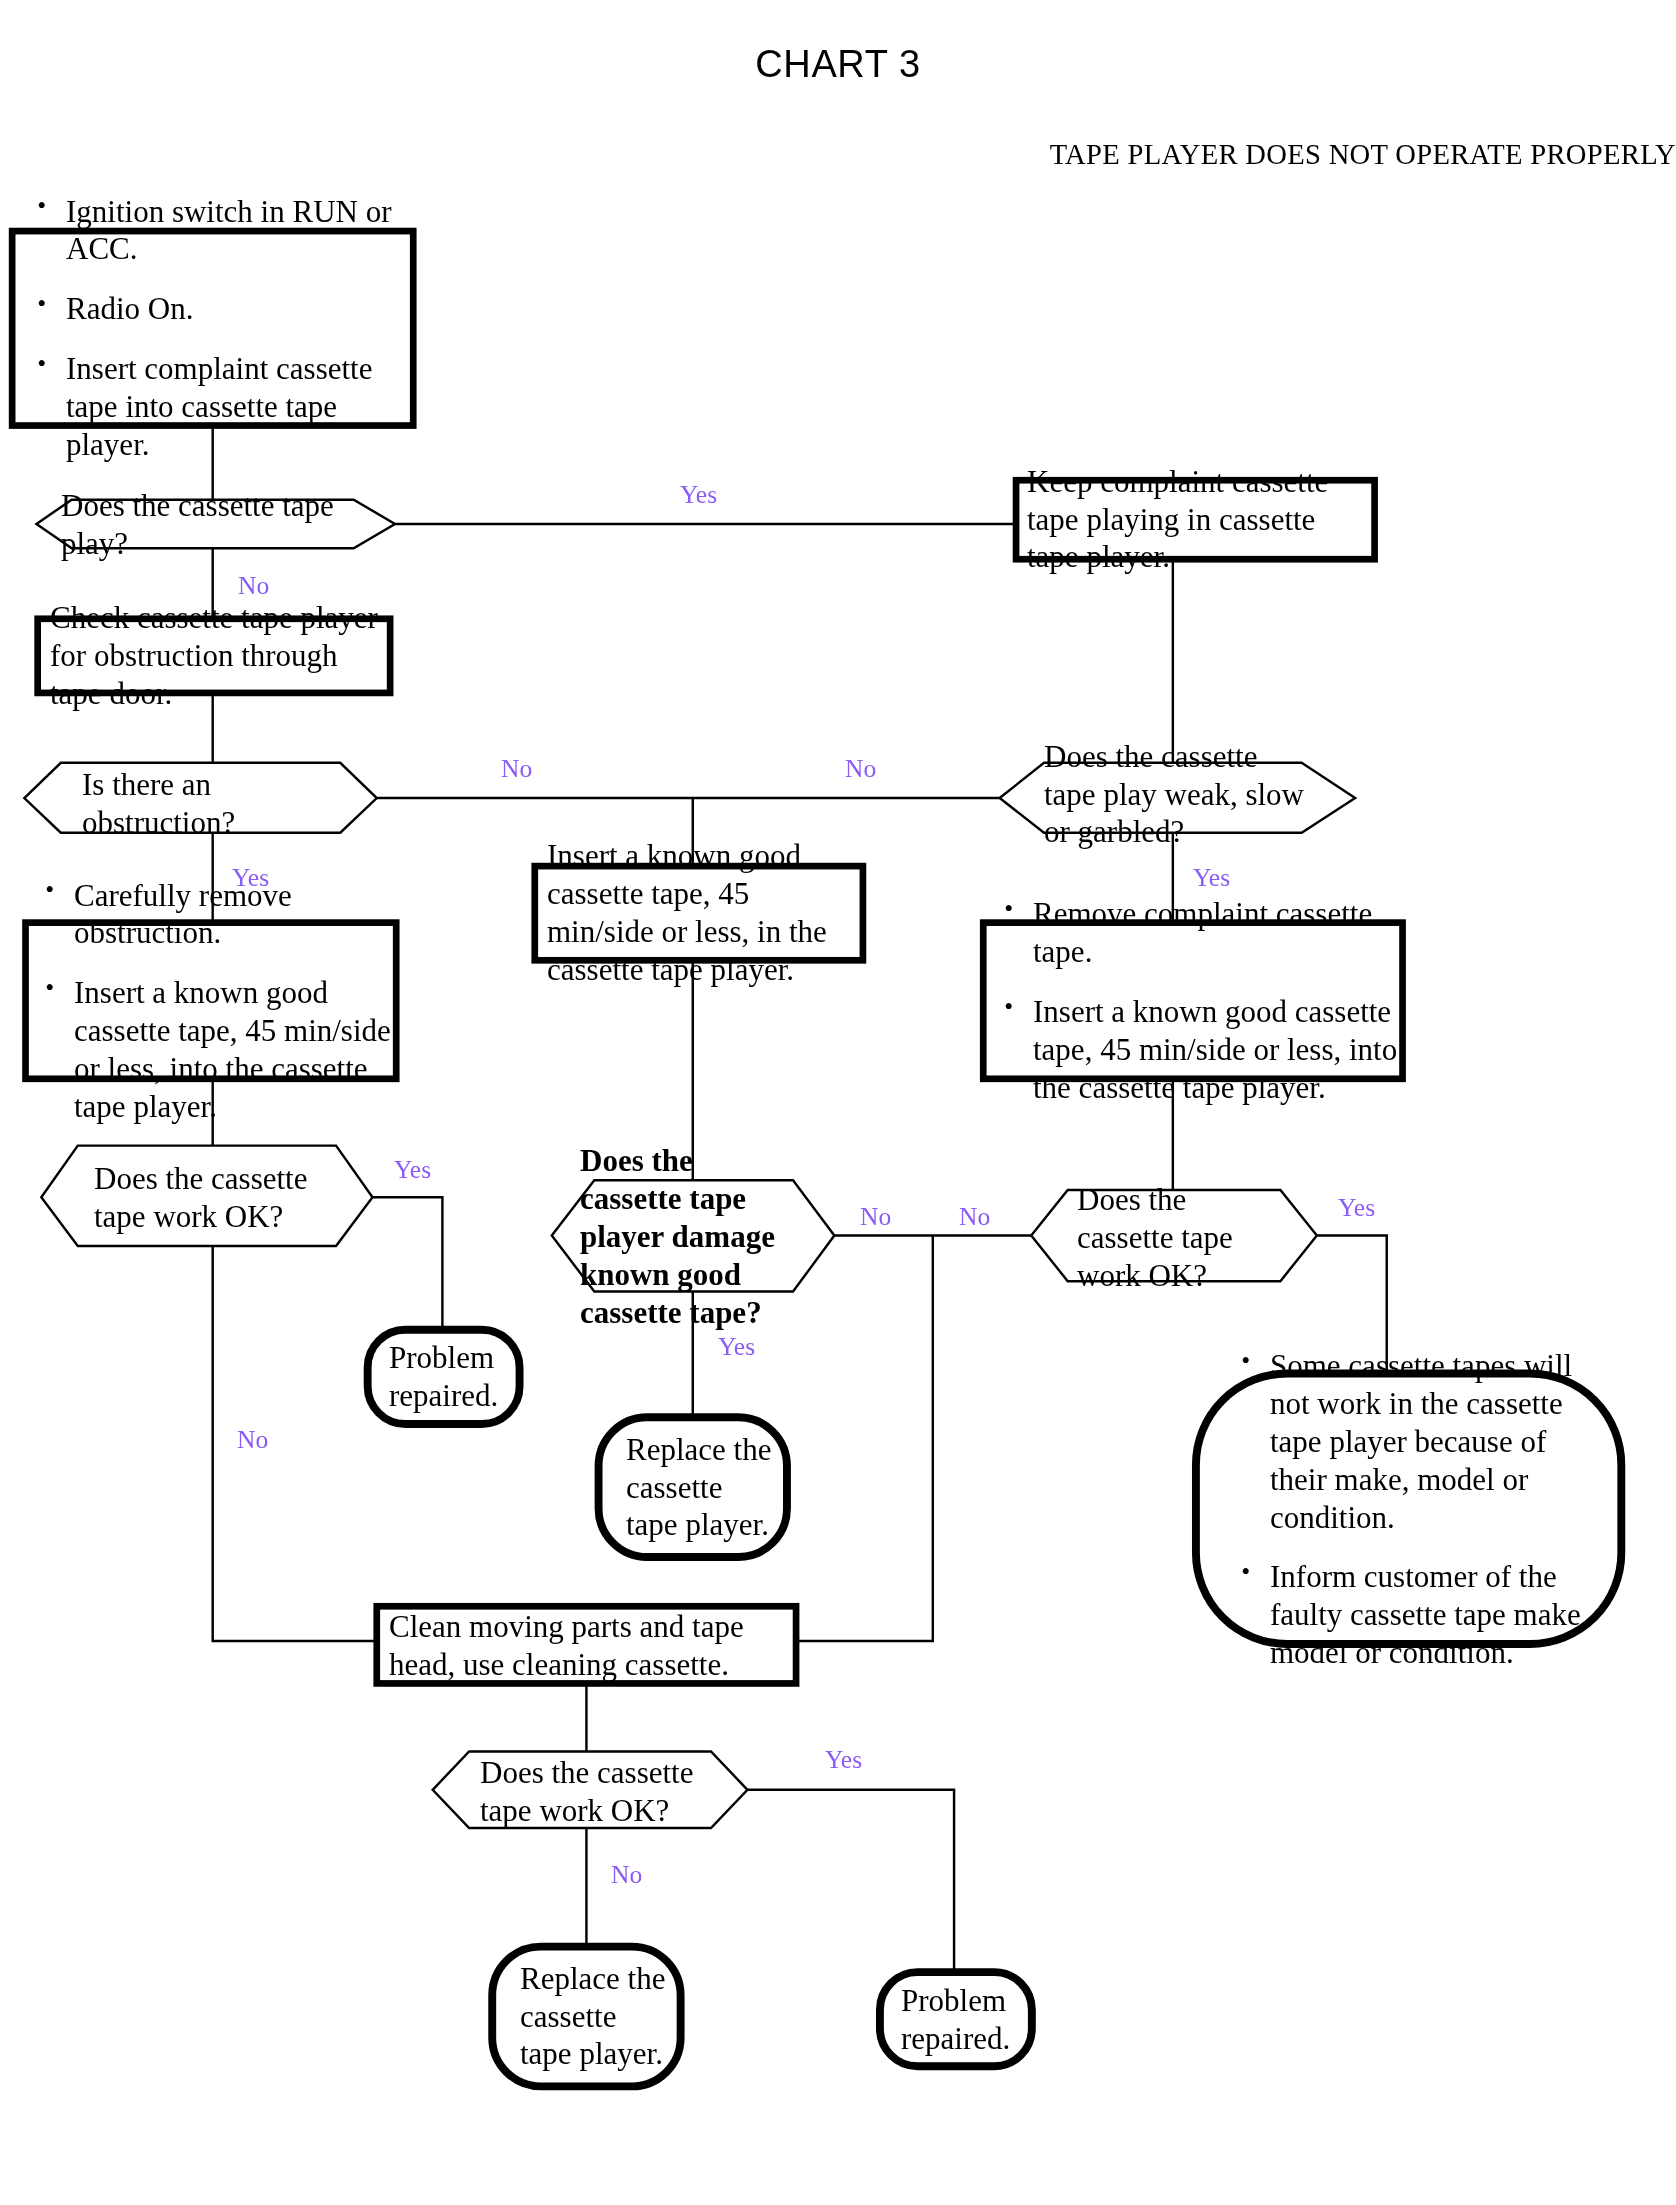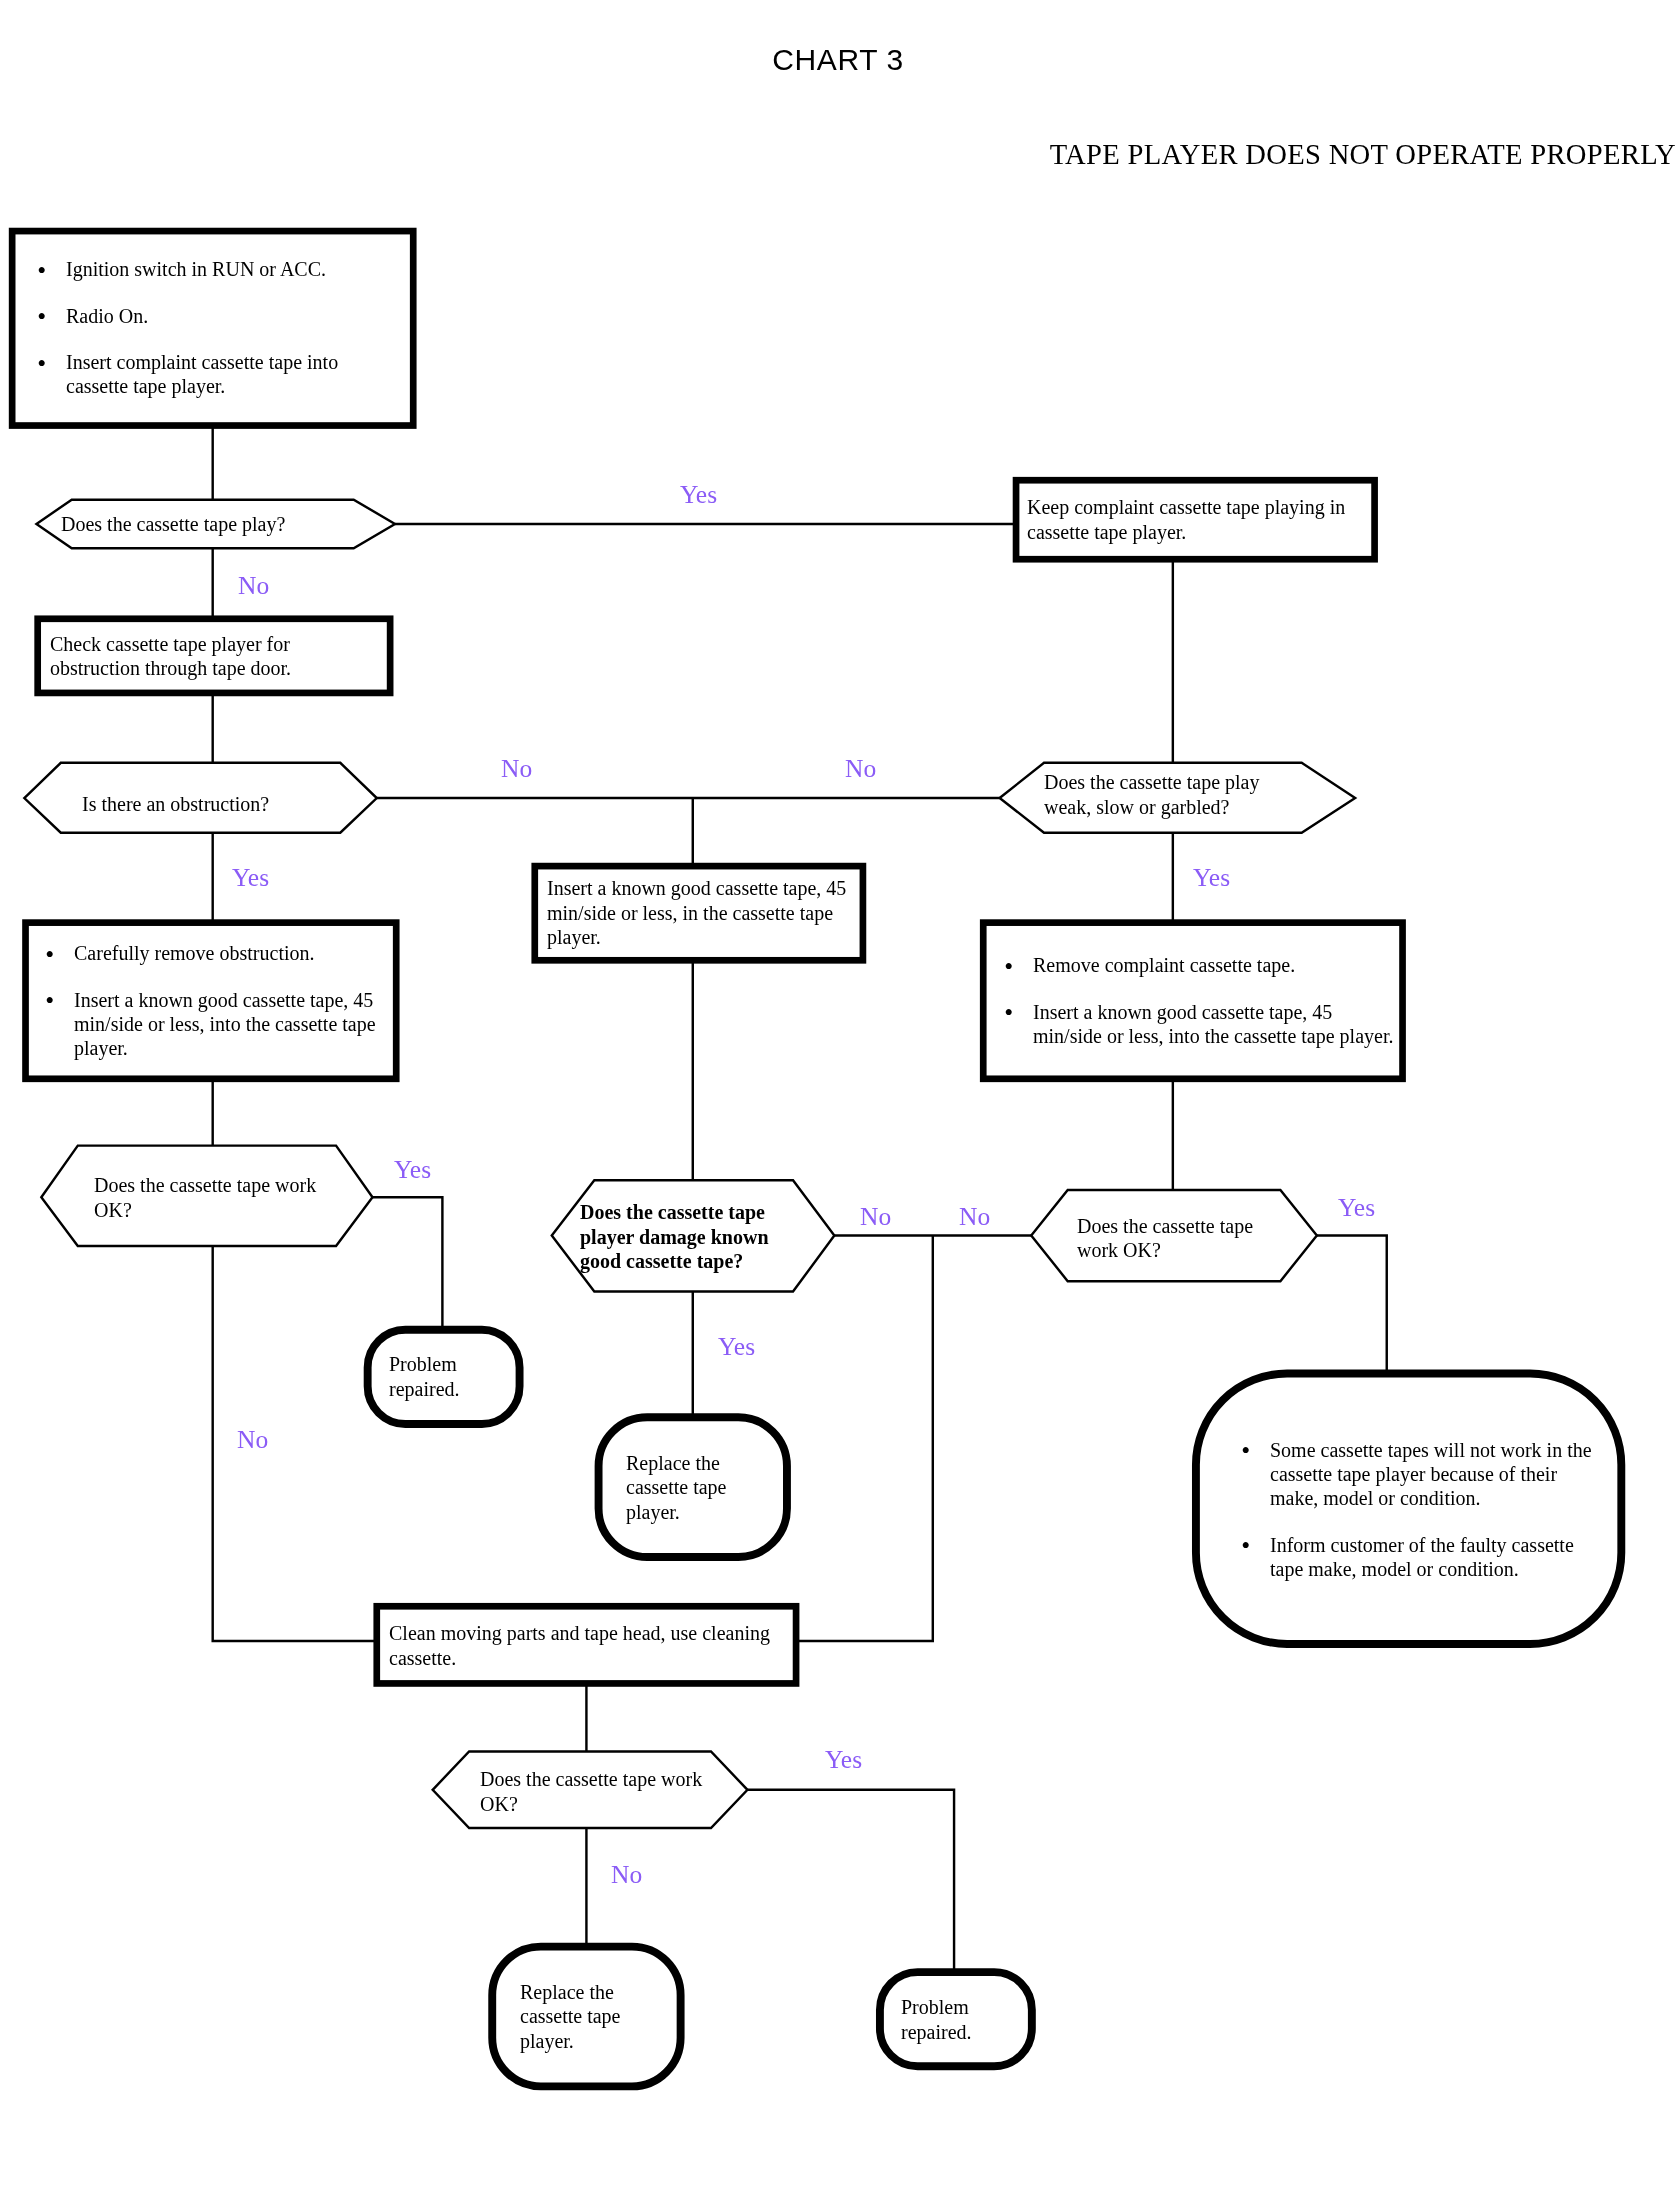"CHART 3" #chart-title { font-size: 30px -> 38px }
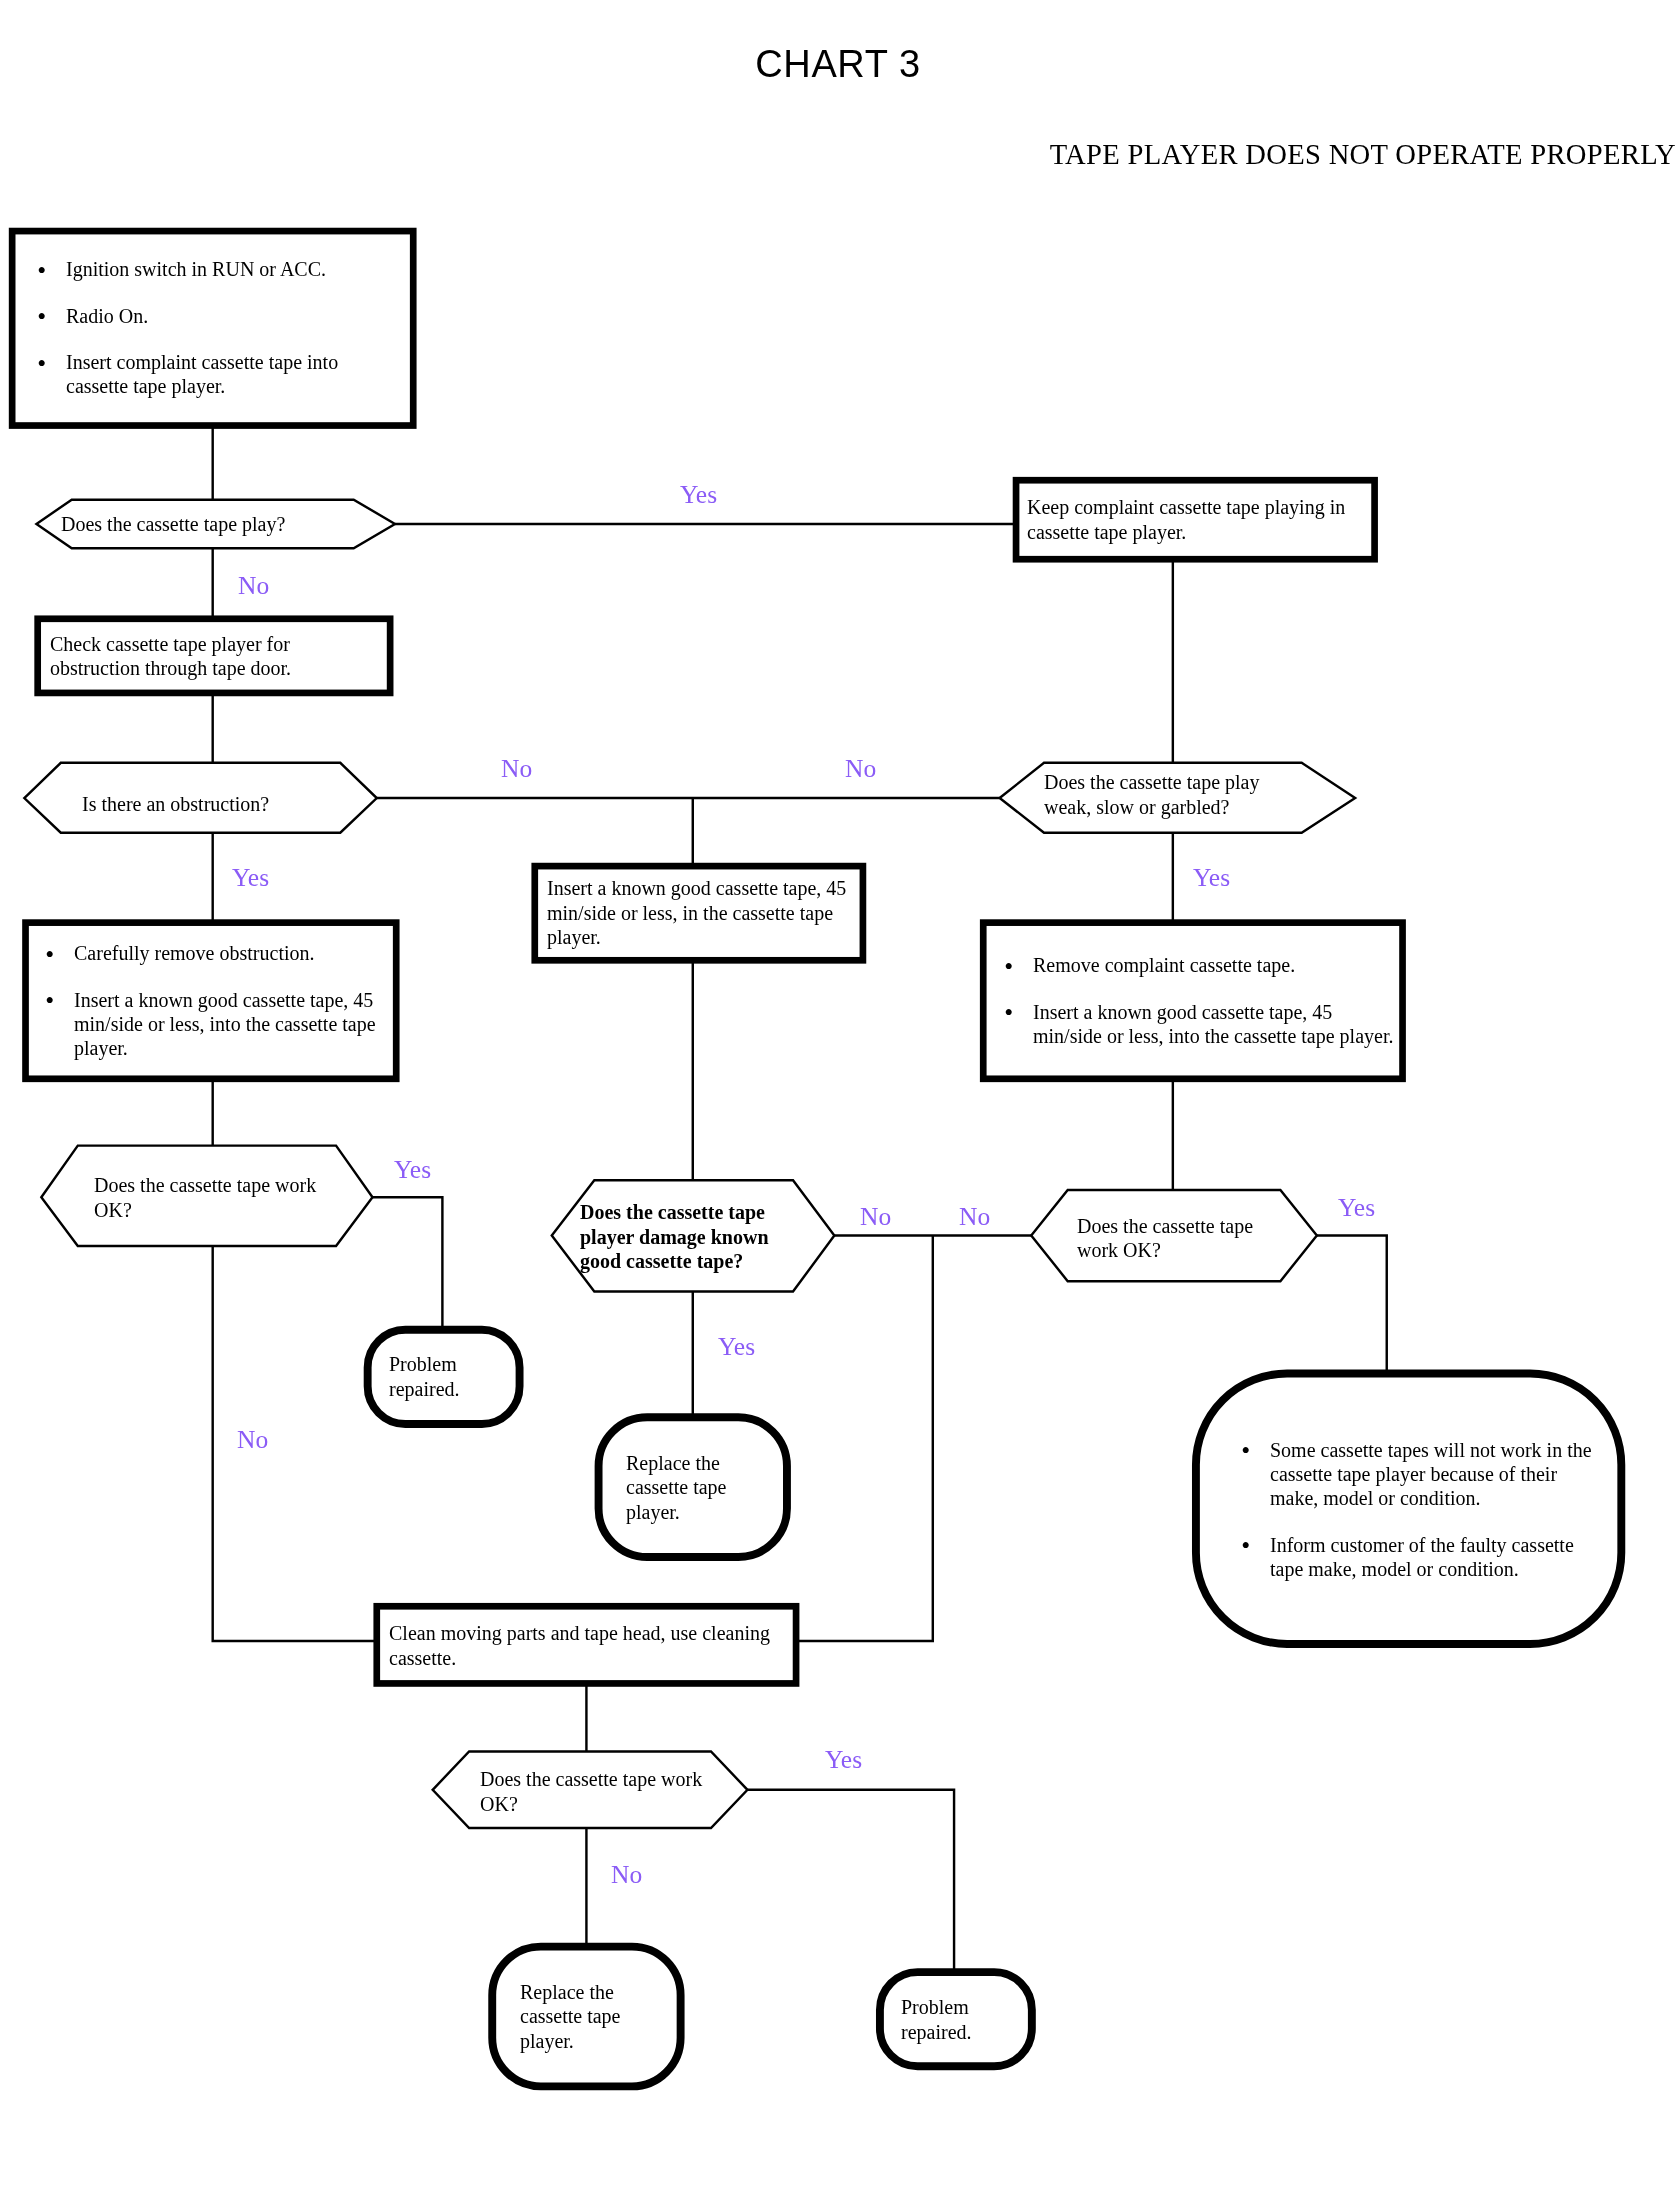"Ignition switch in RUN or" .nodetext { font-size: 20px -> 31px }
